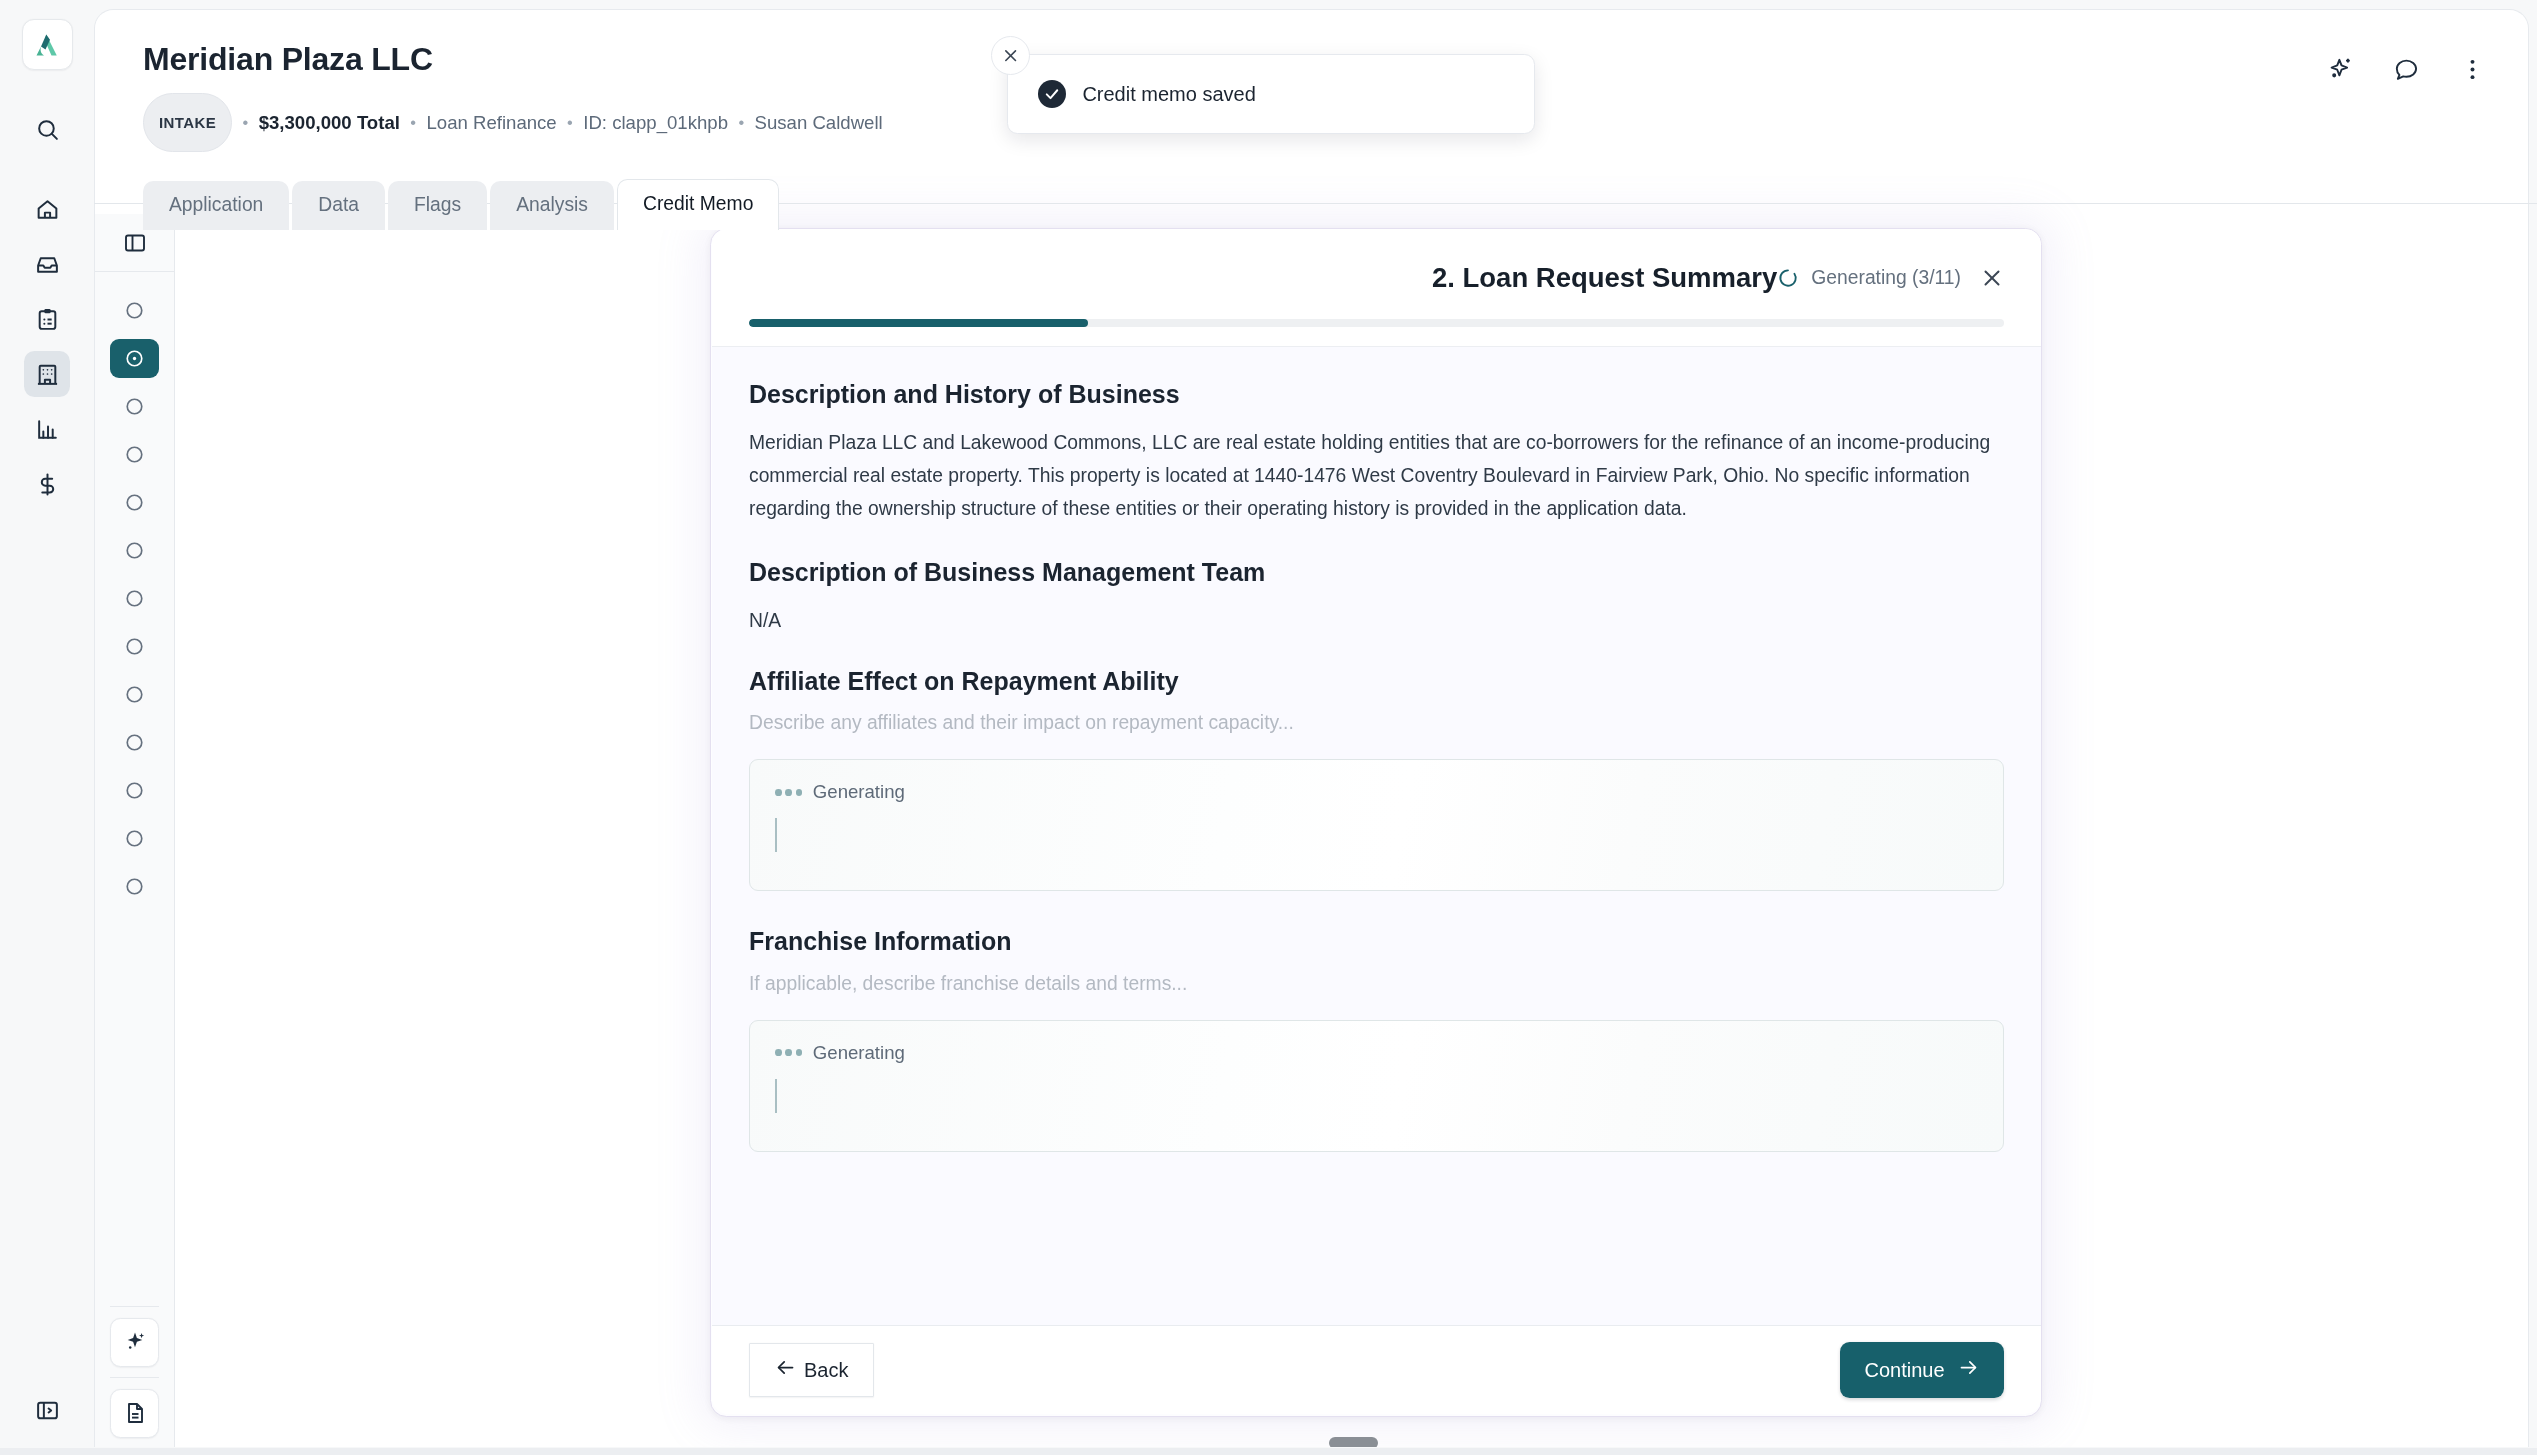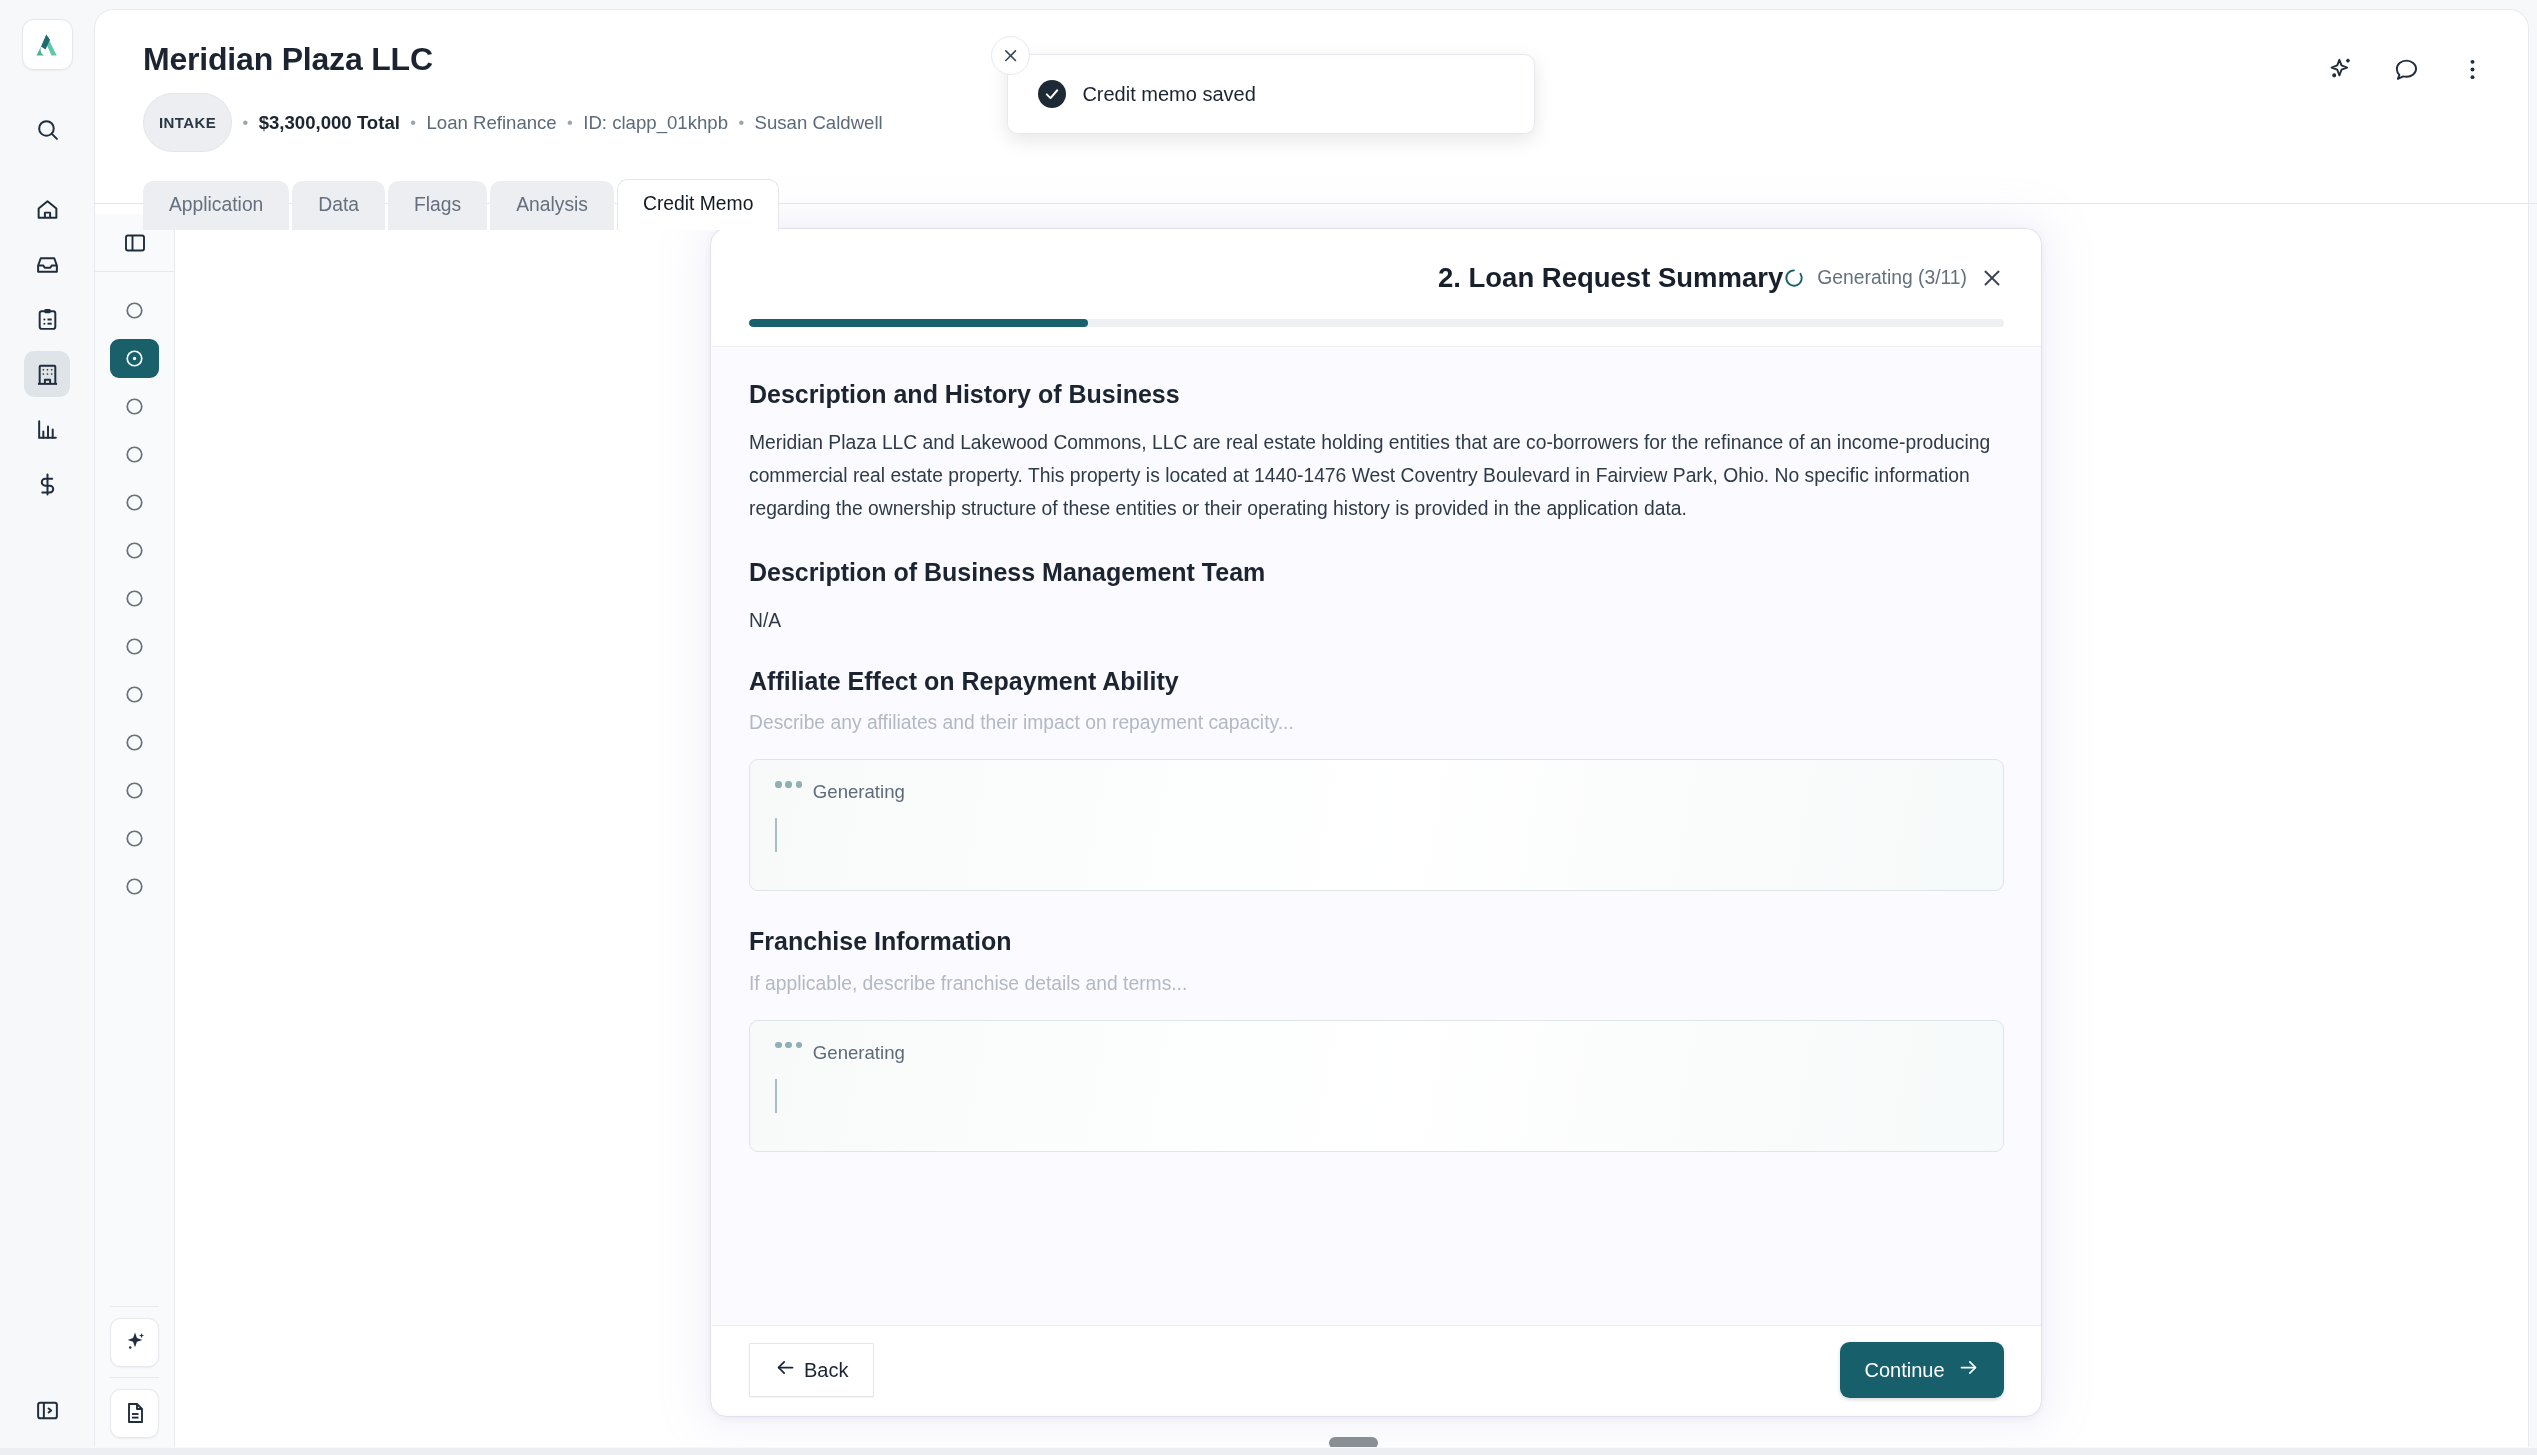"Generating (3/11)" .card-head-right { gap: 13px -> 19px }
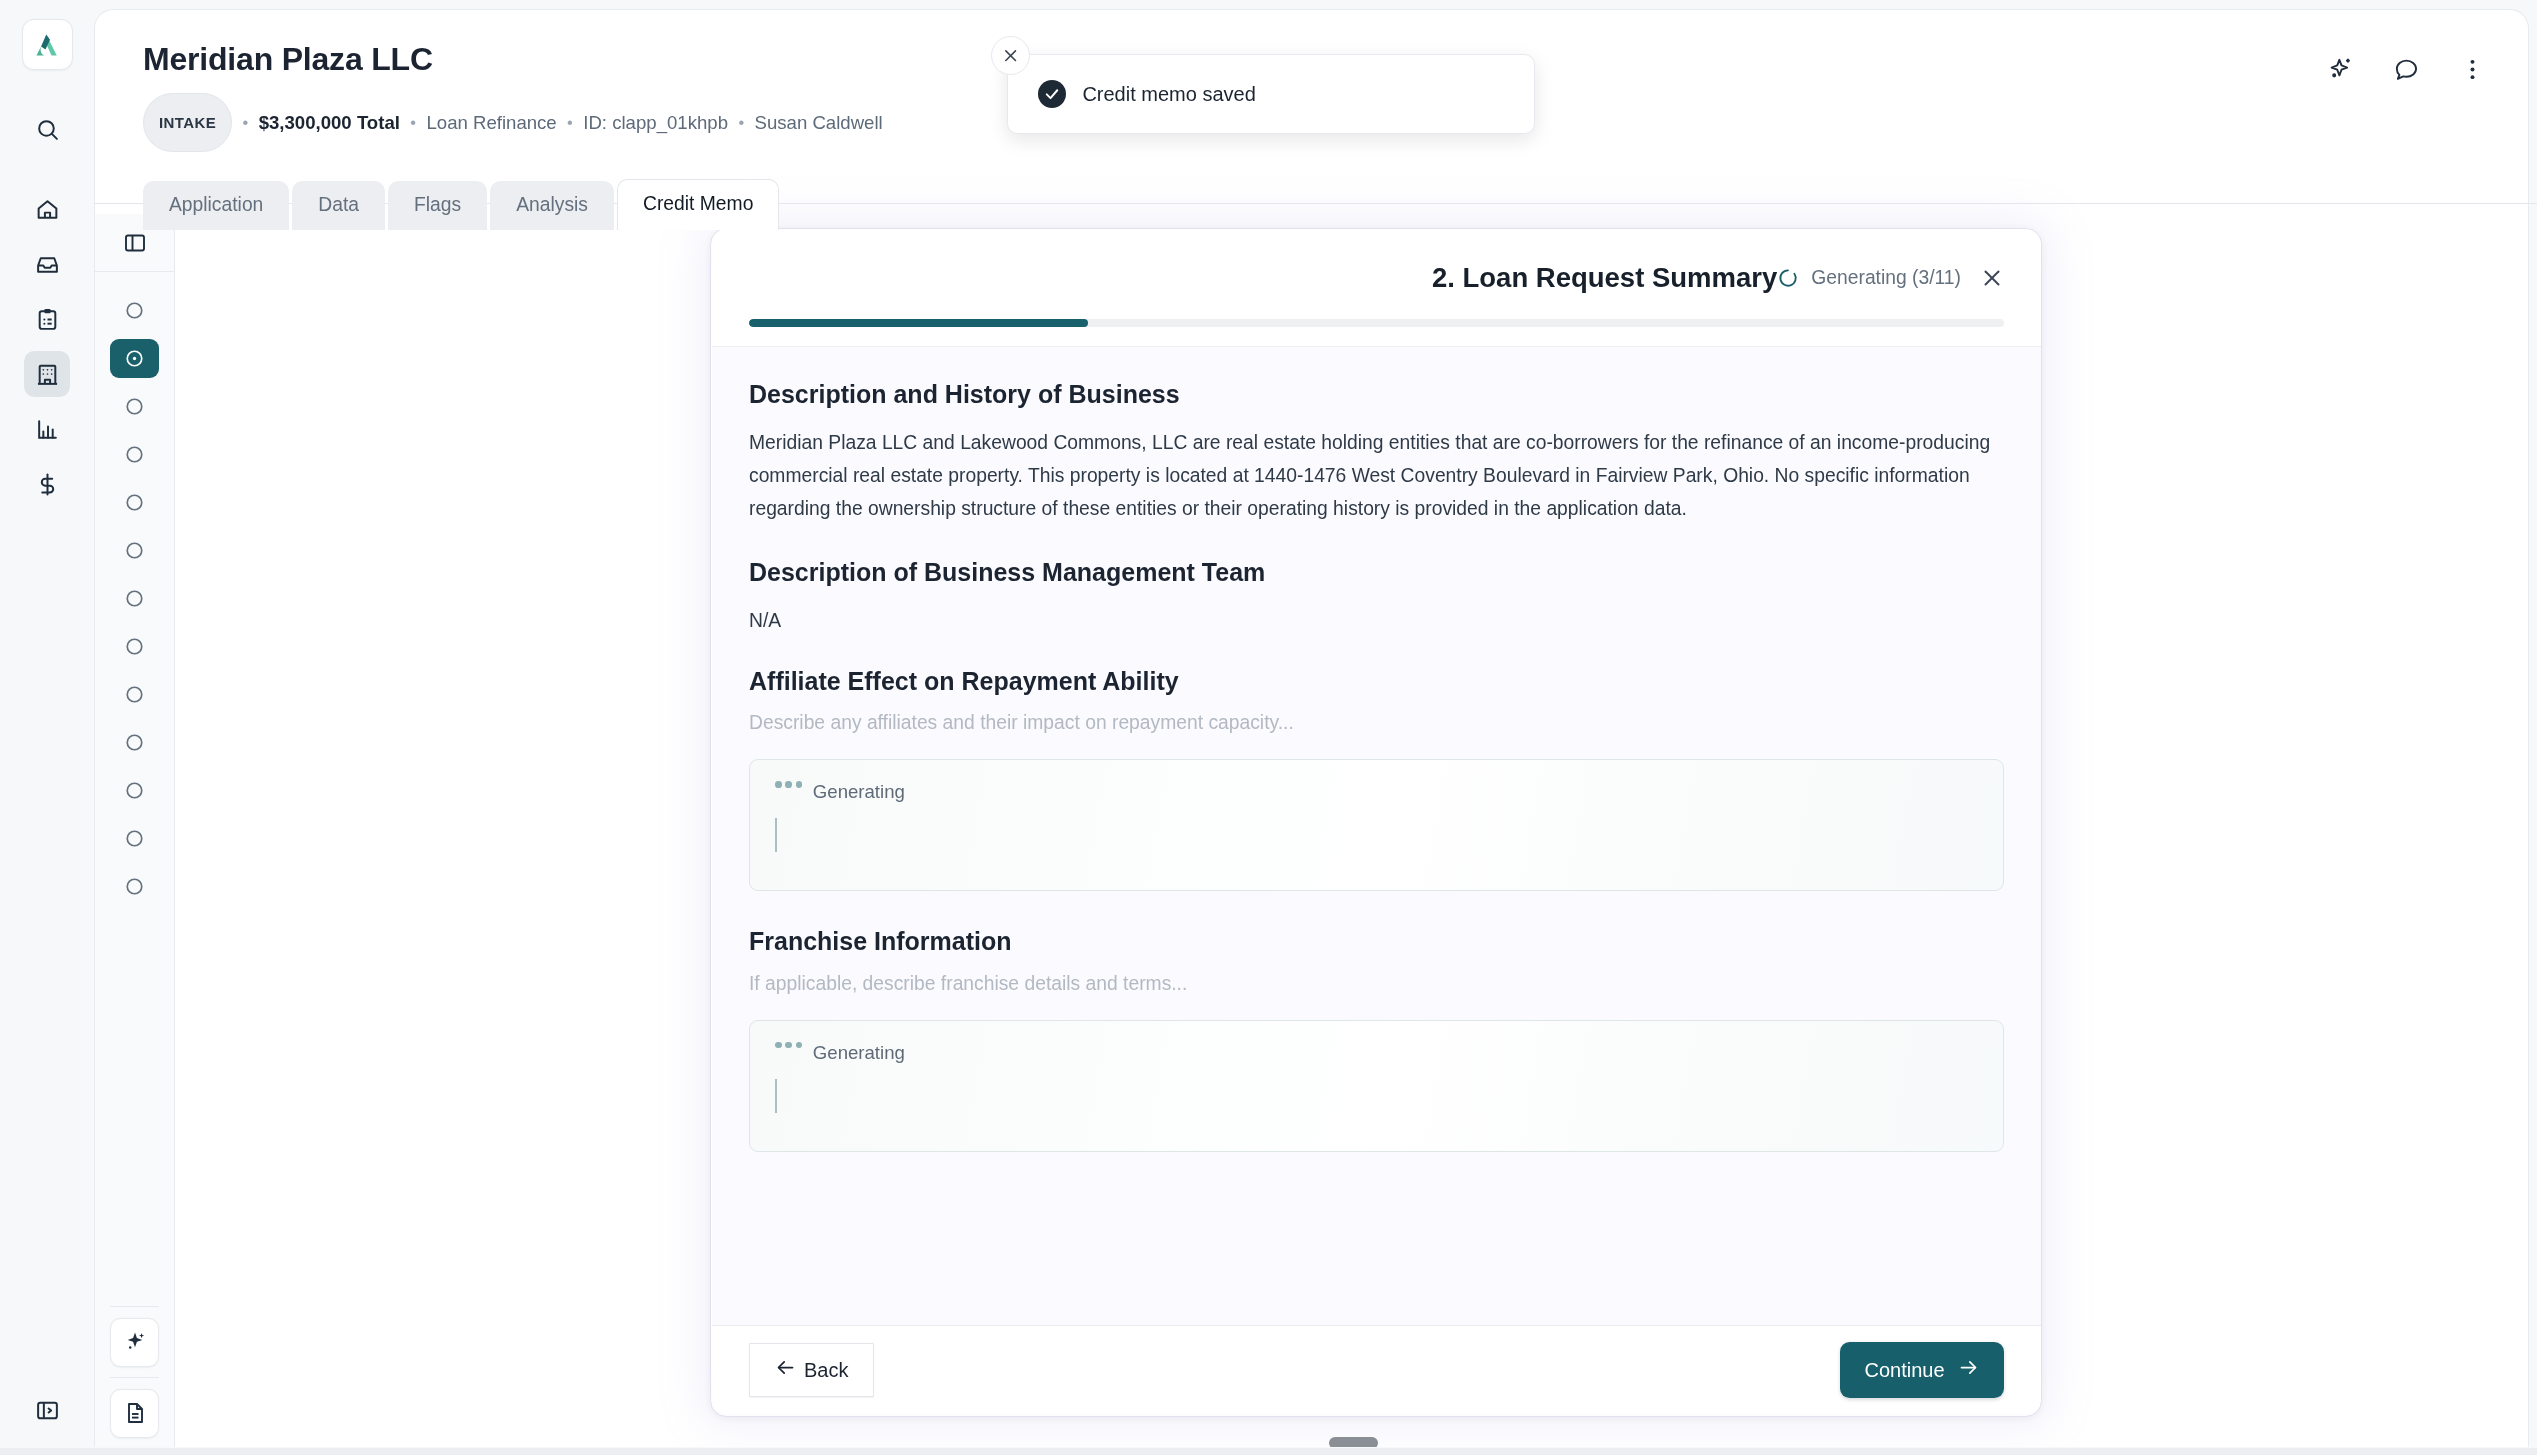"Generating" .gen-box-label { align-items: none -> center }
